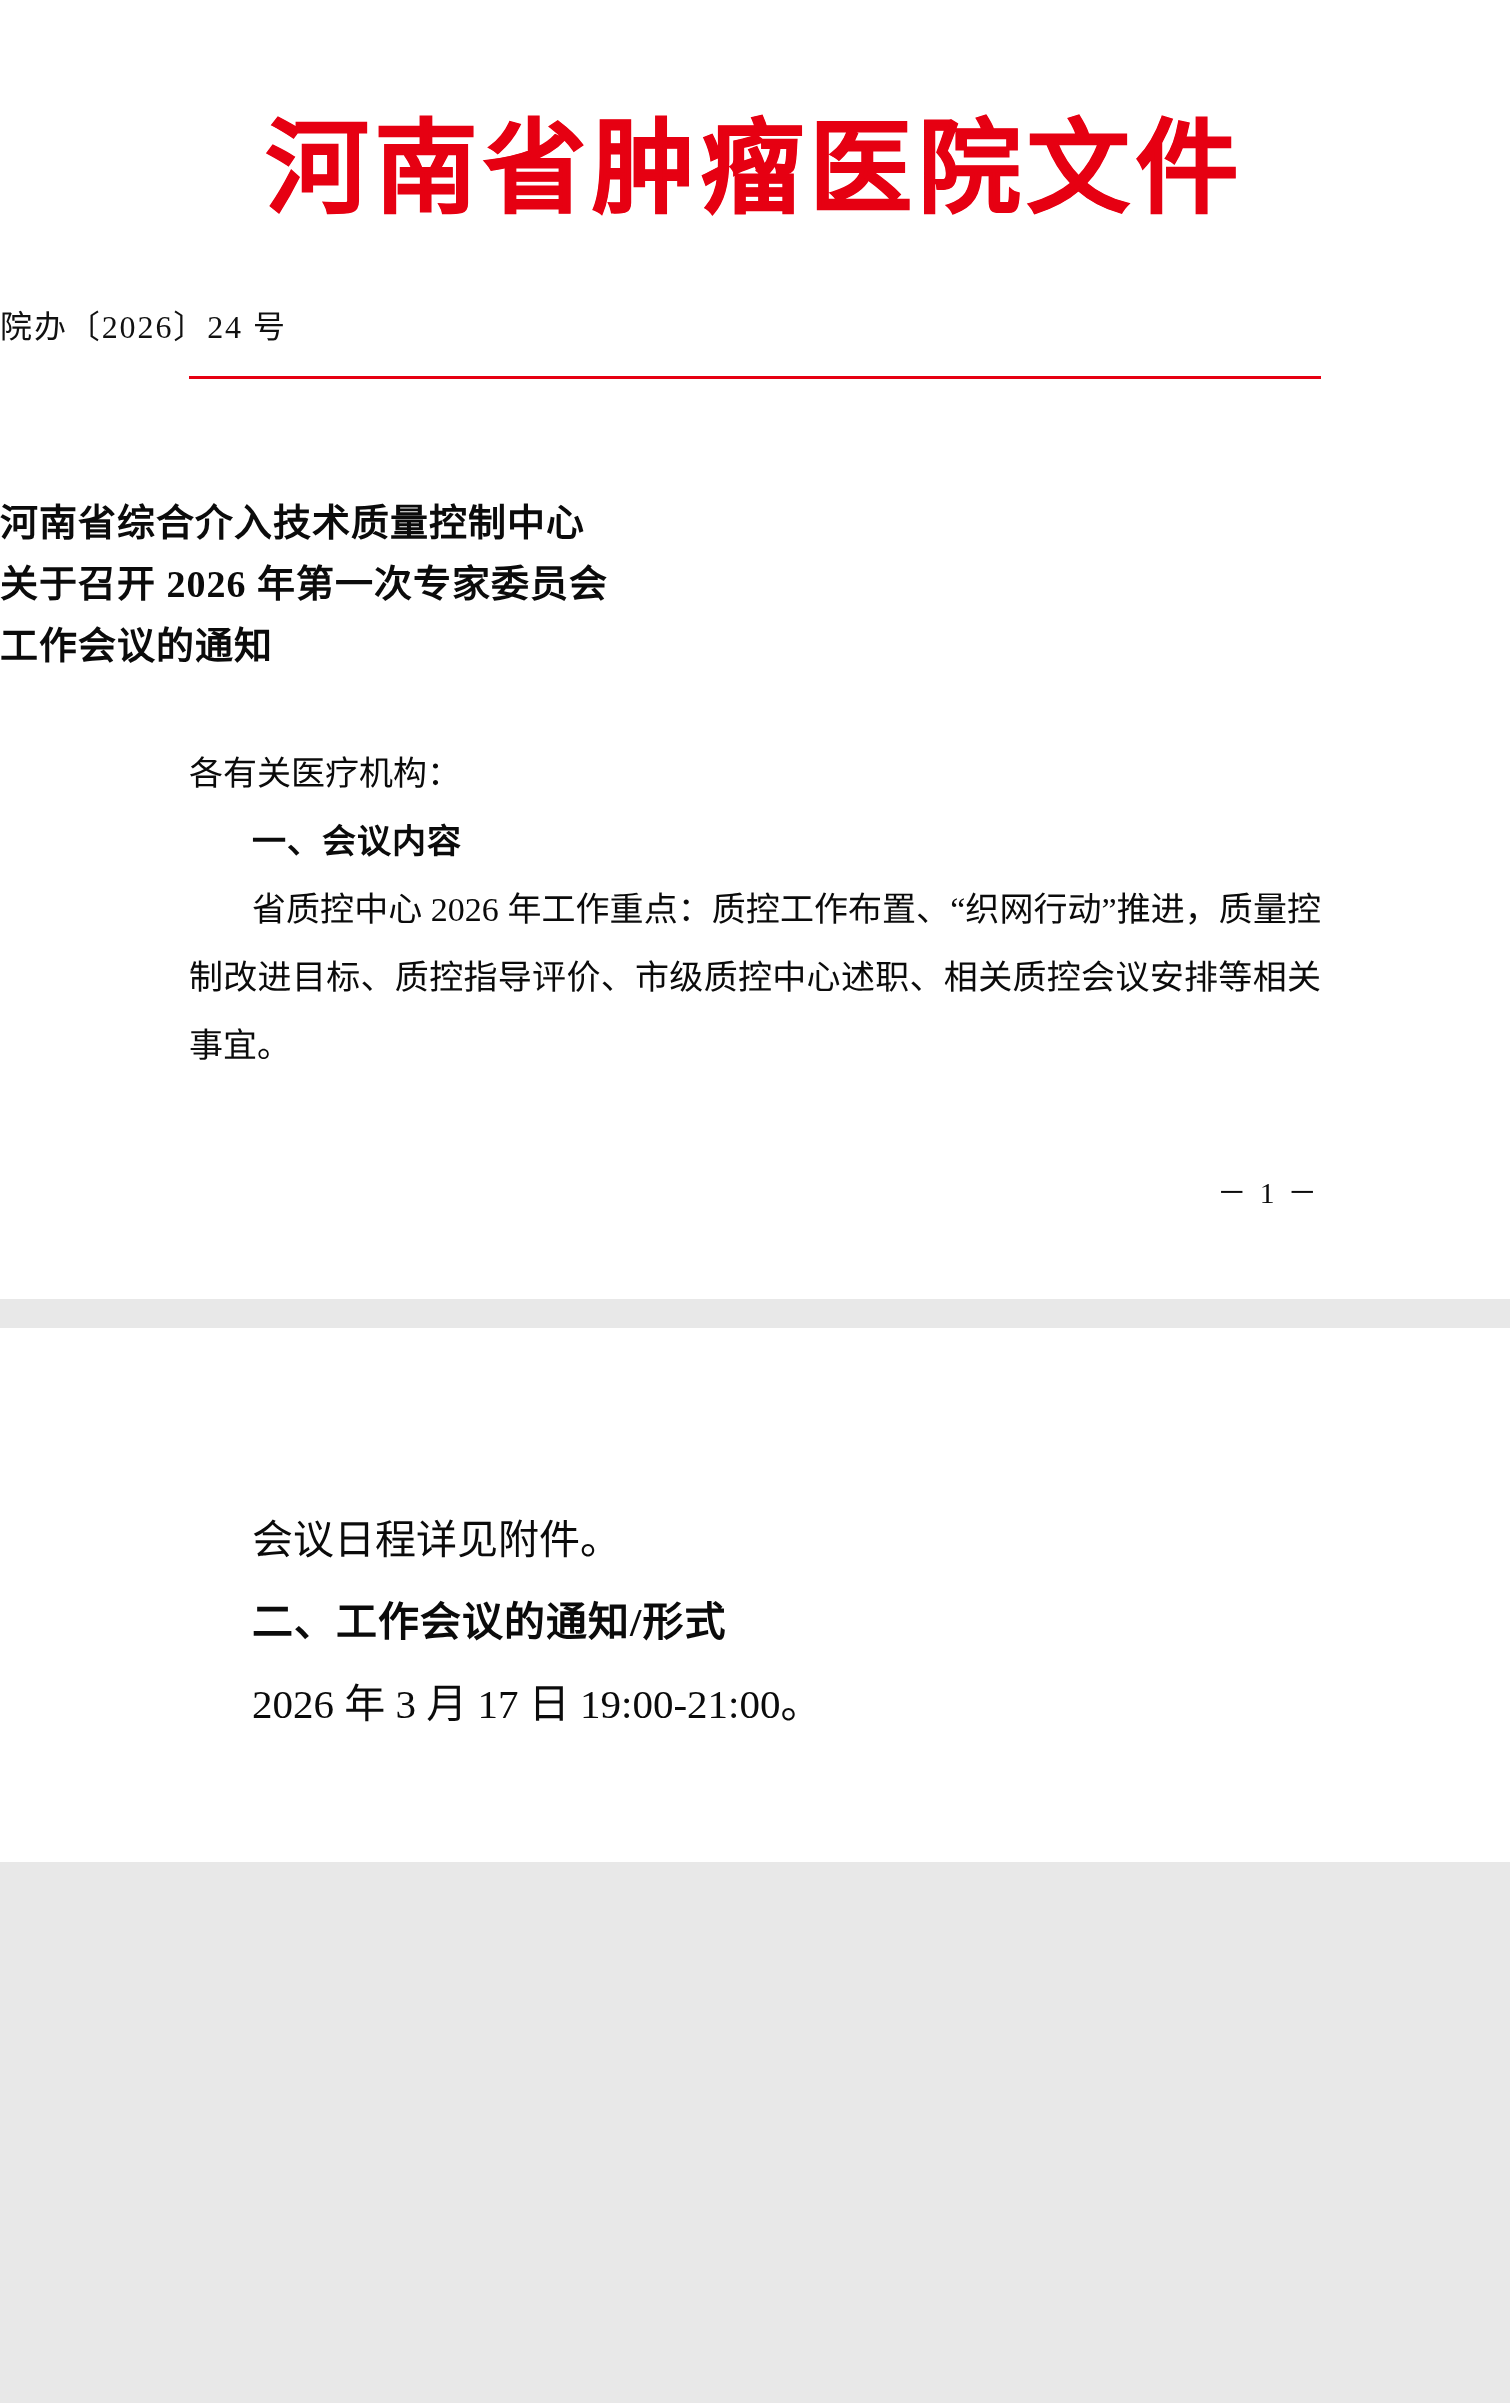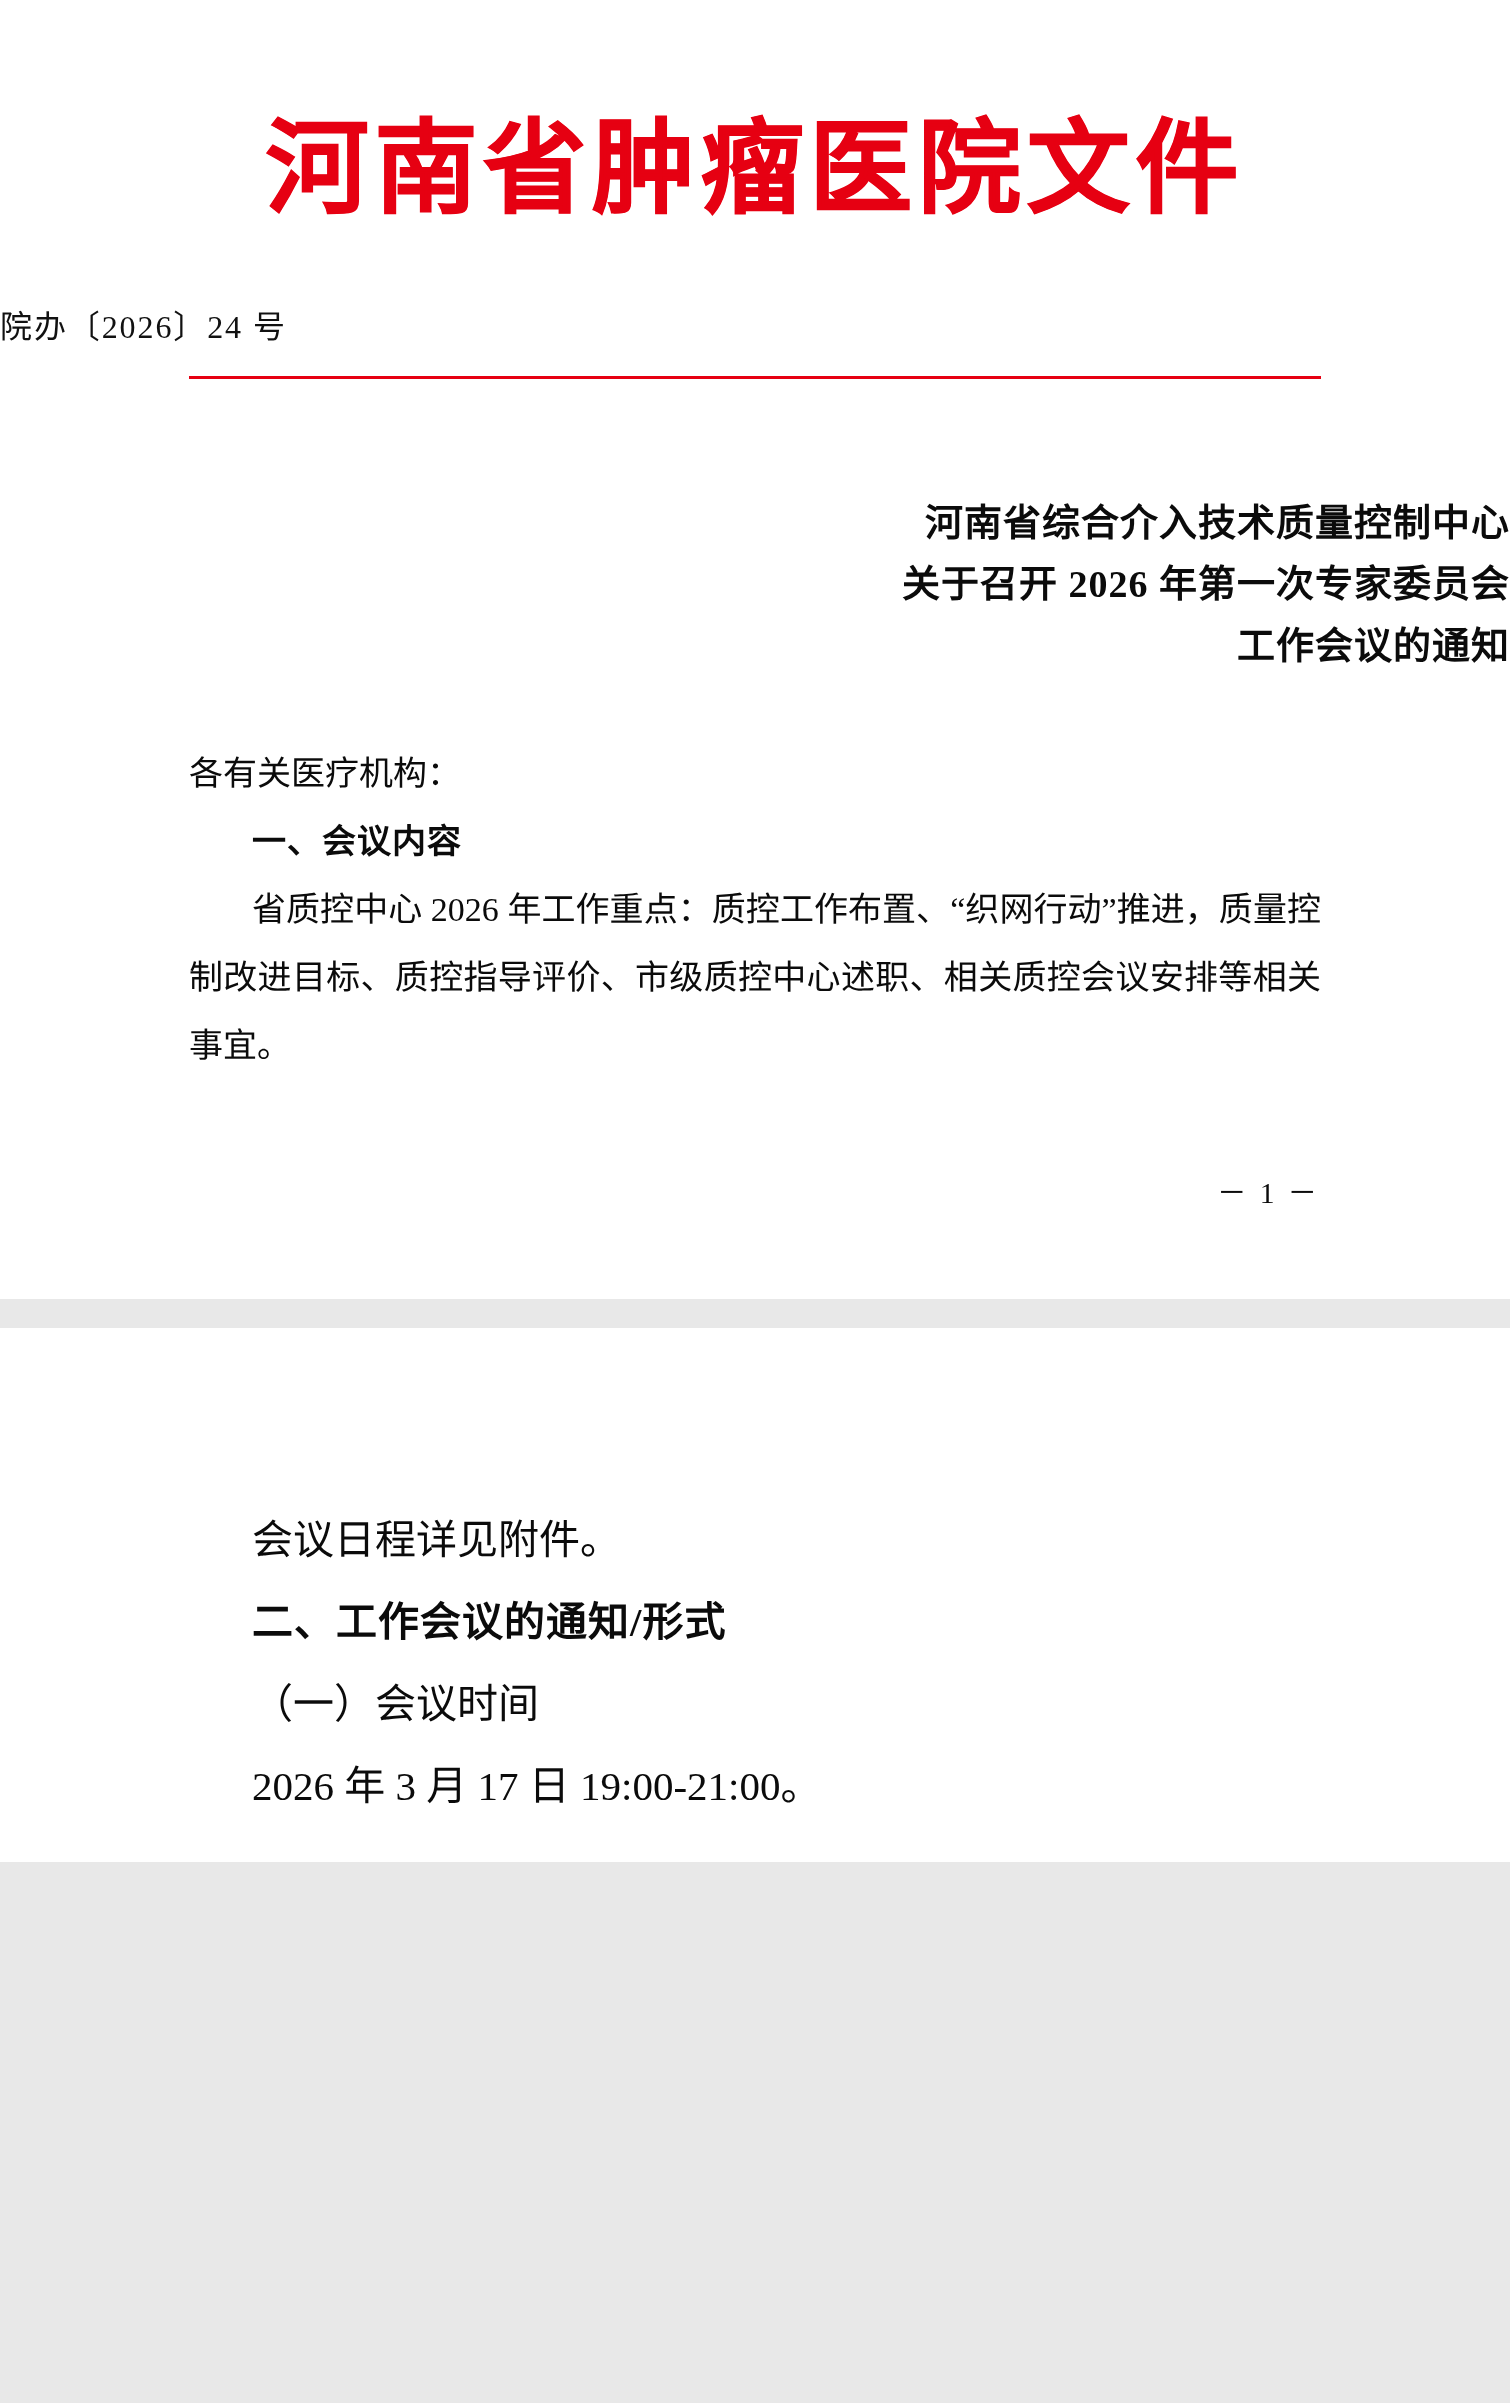"河南省综合介入技术质量控制中心" .doc-title { text-align: right -> left }
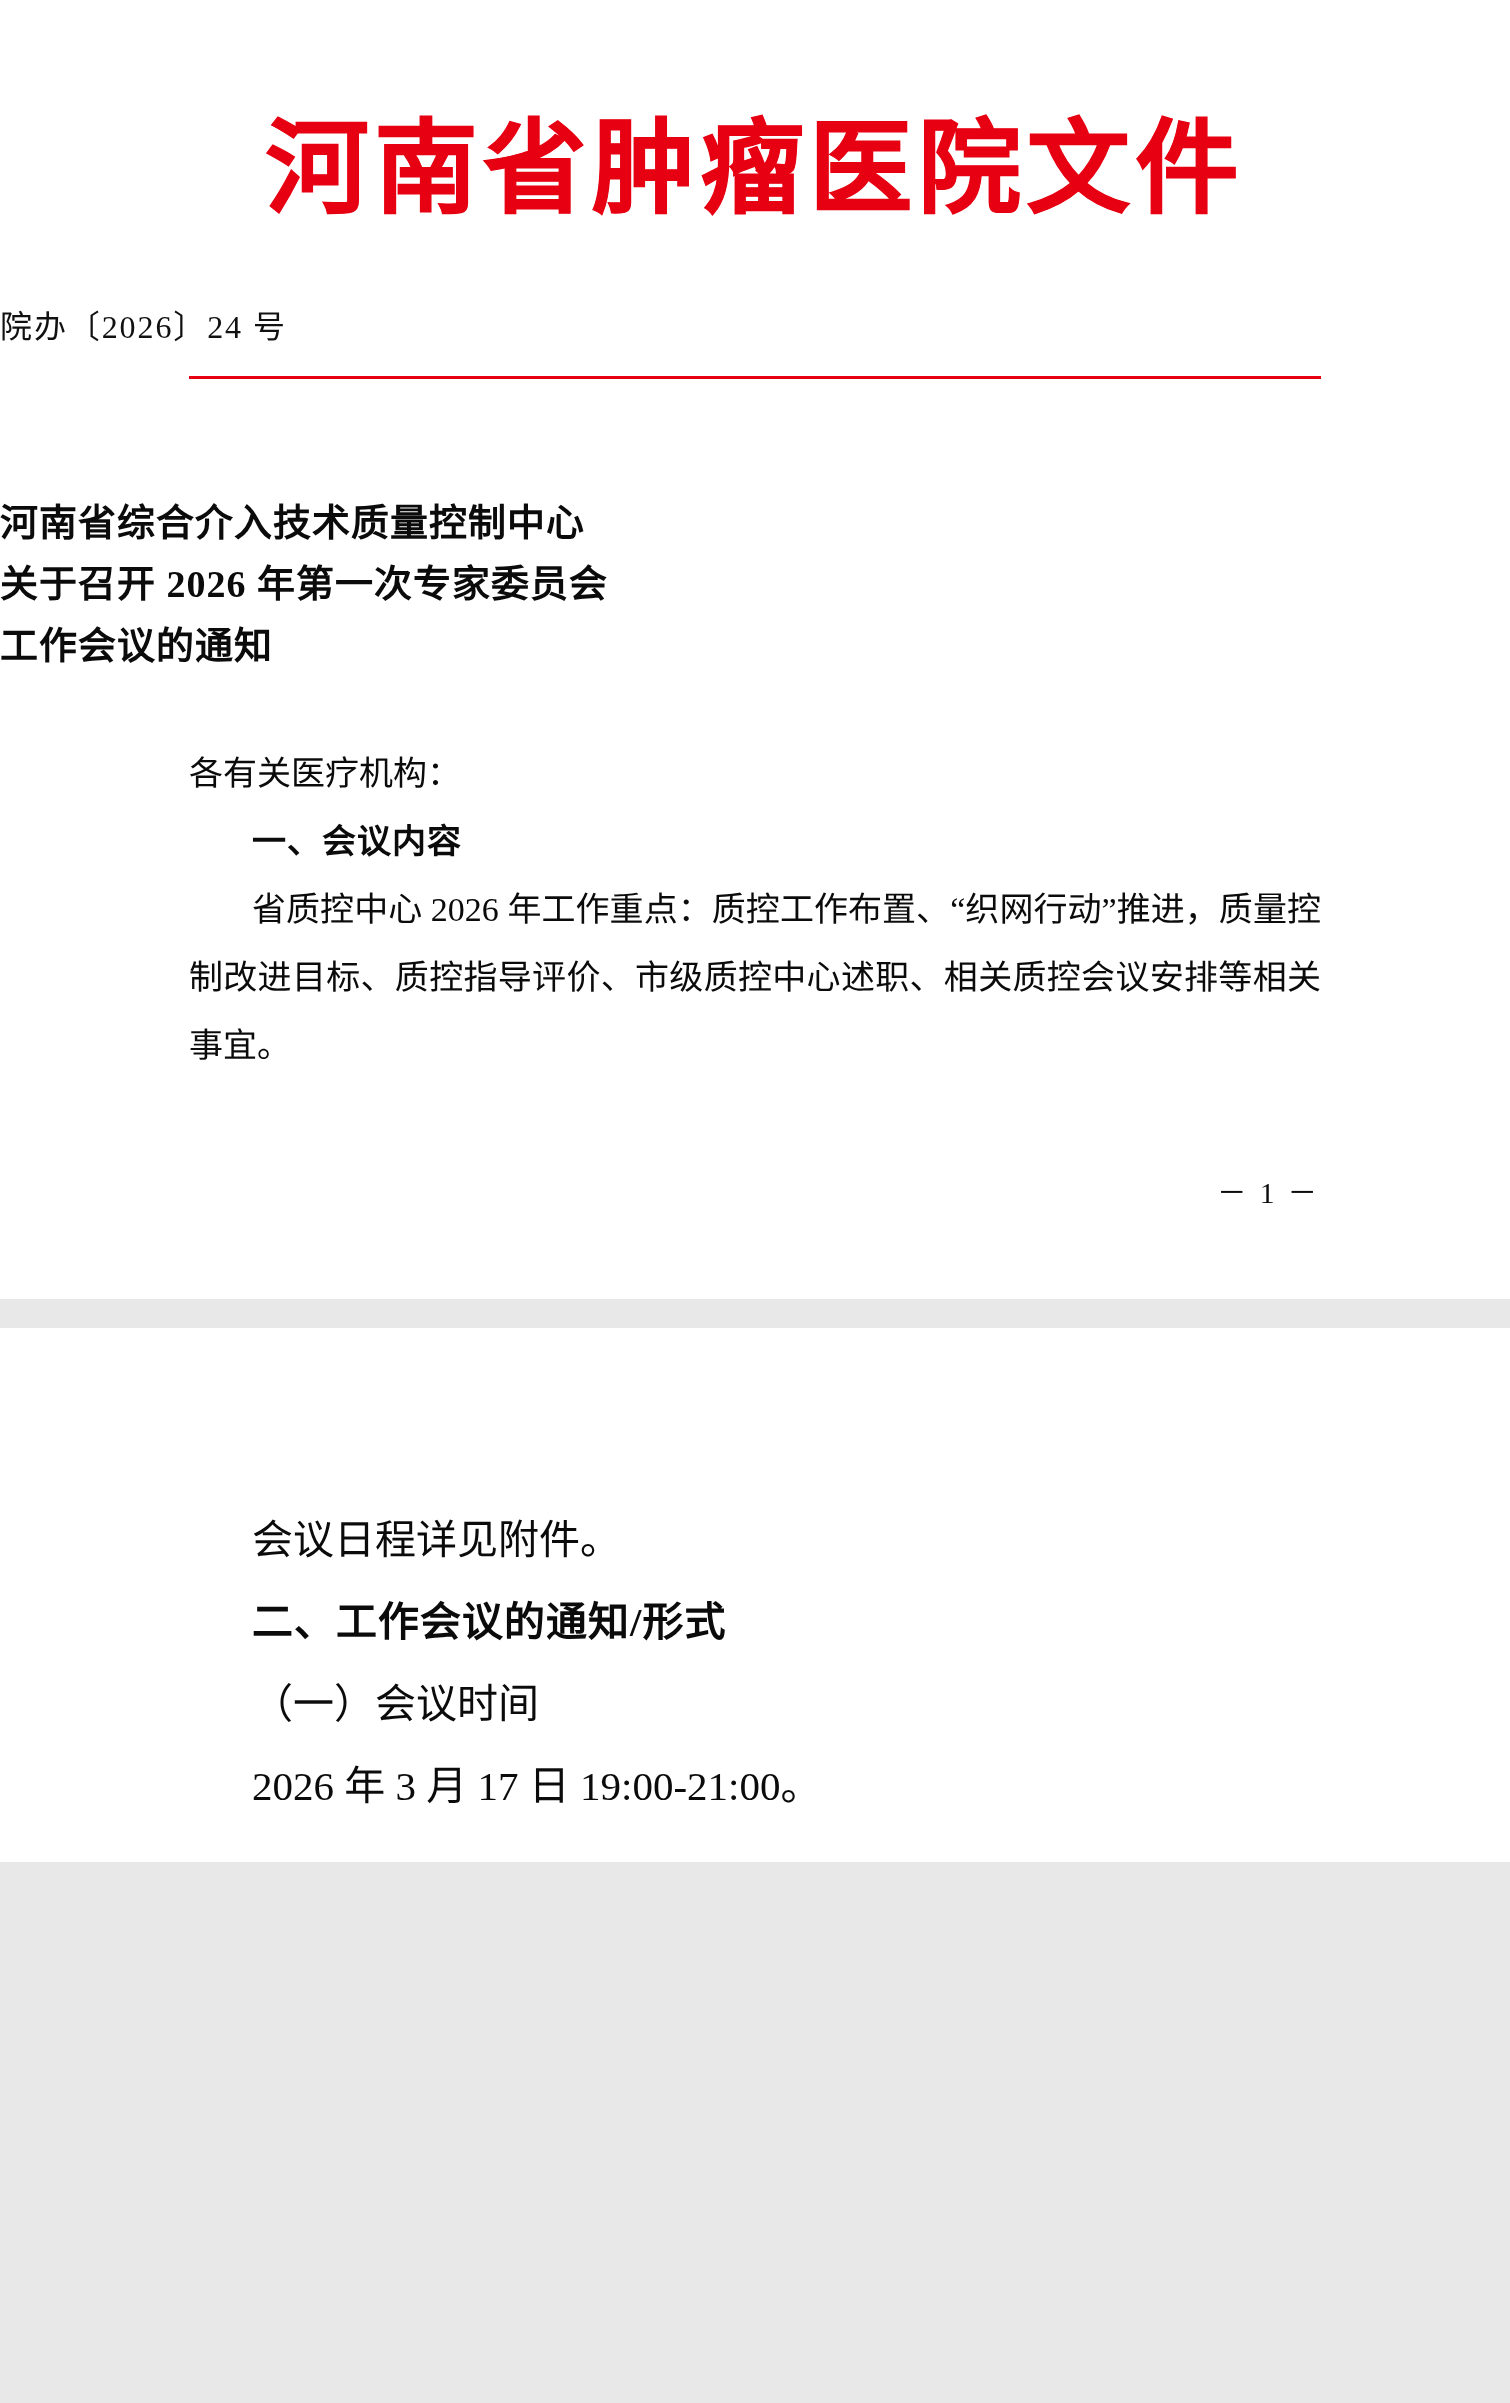"（一）会议时间" p.p { html: <p>（一）会议时间</p> -> none }
